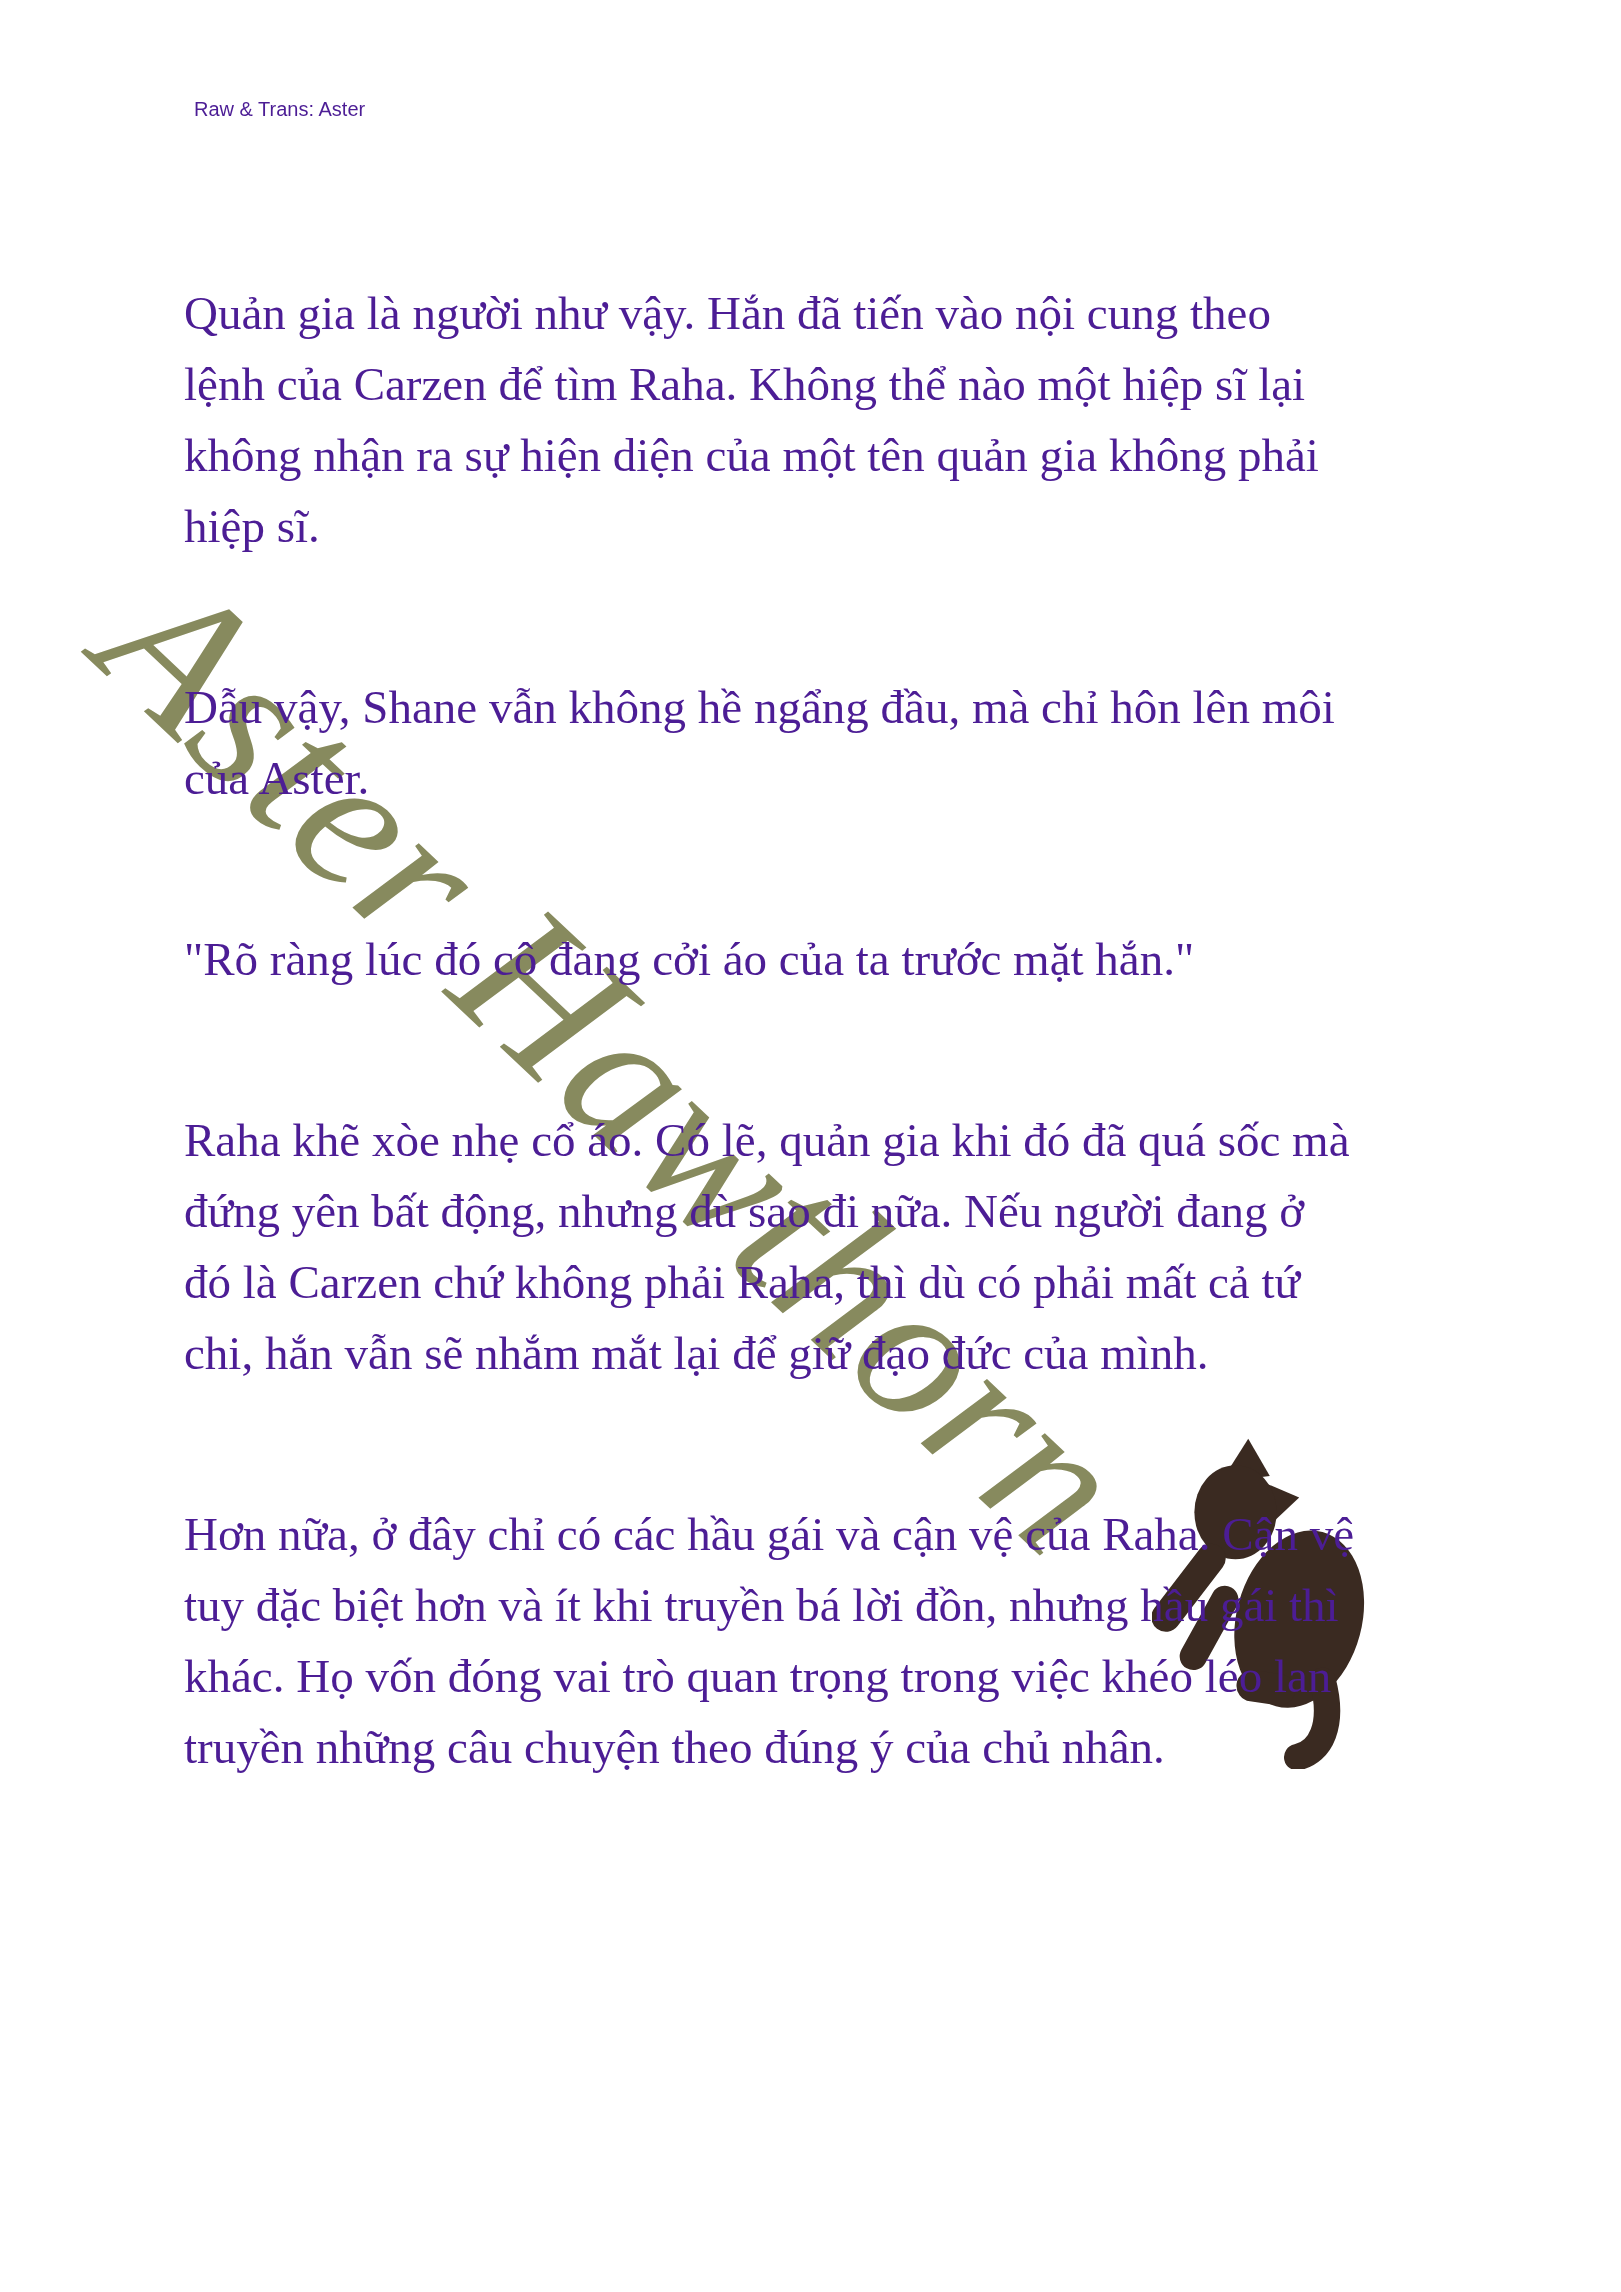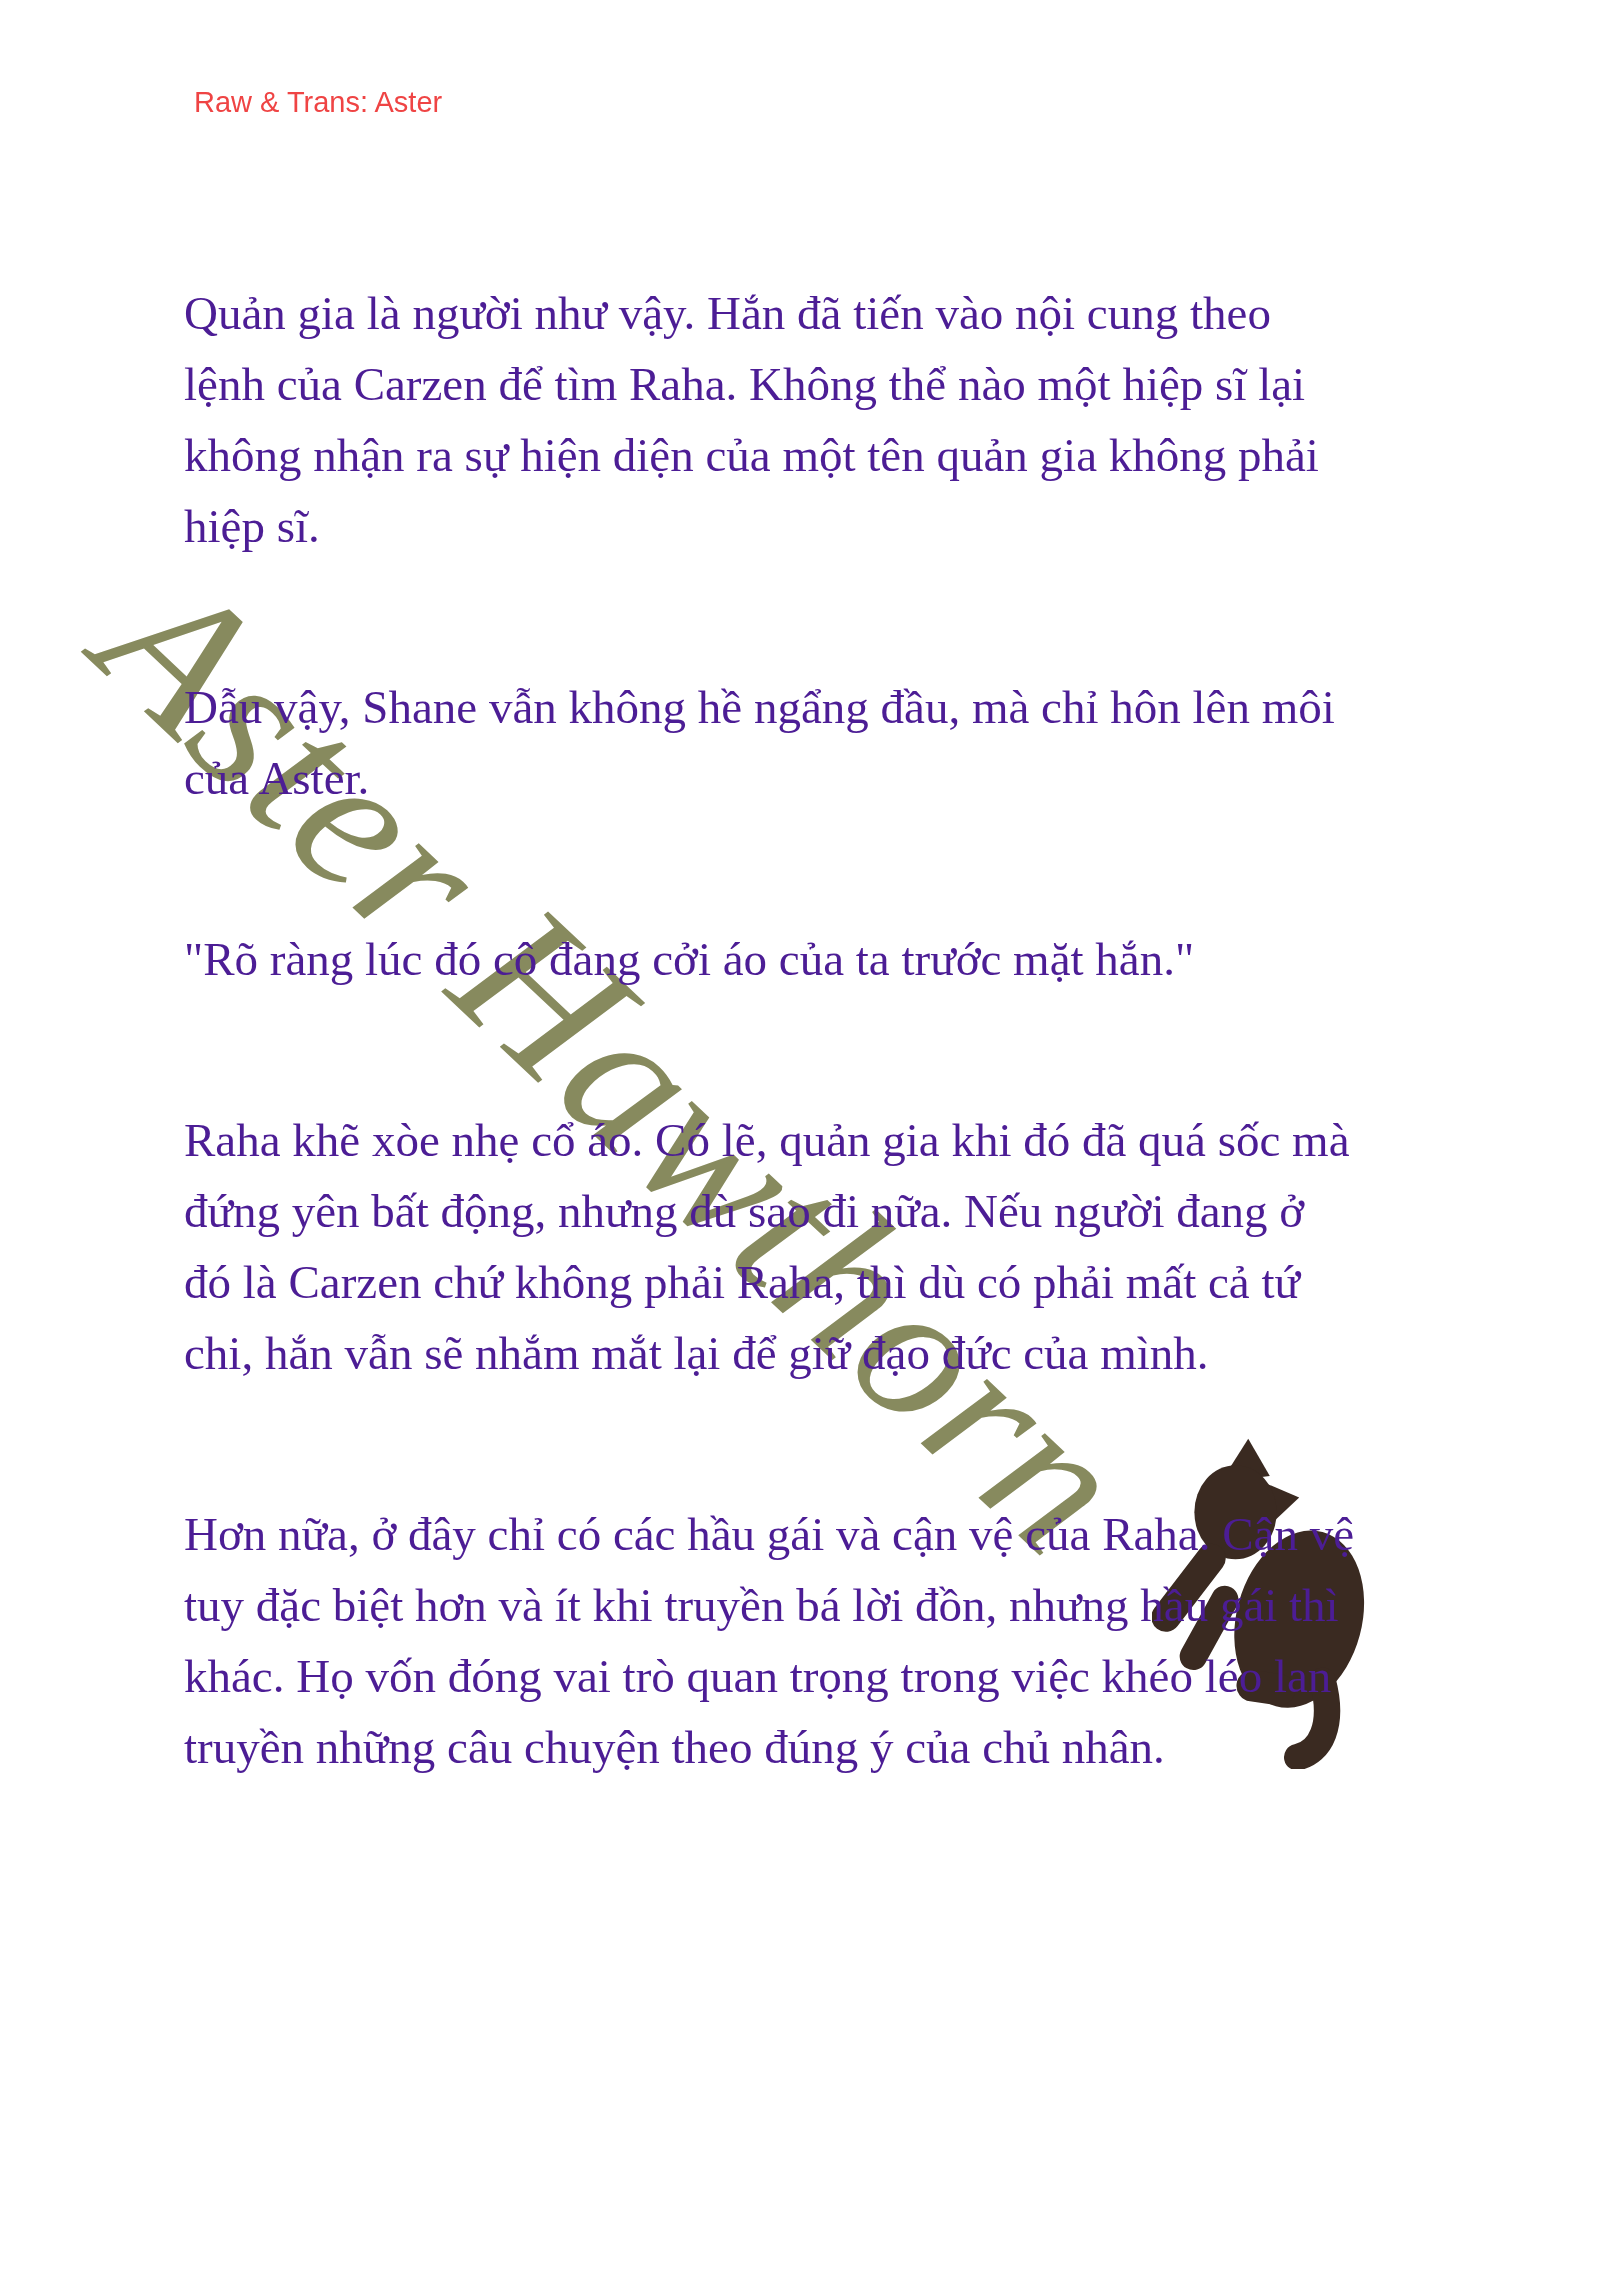"Raw & Trans: Aster" .page-header { color: #ef4444 -> #4c1d95; font-size: 29px -> 20px; top: 86px -> 98px }
